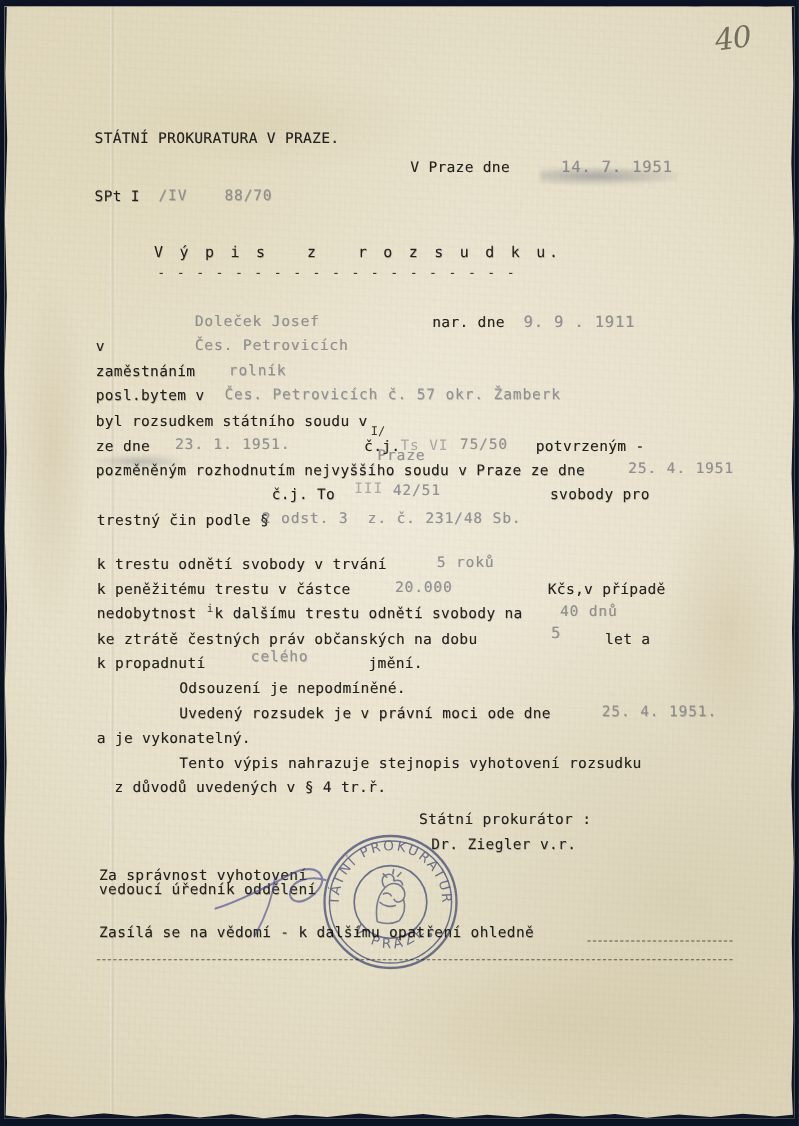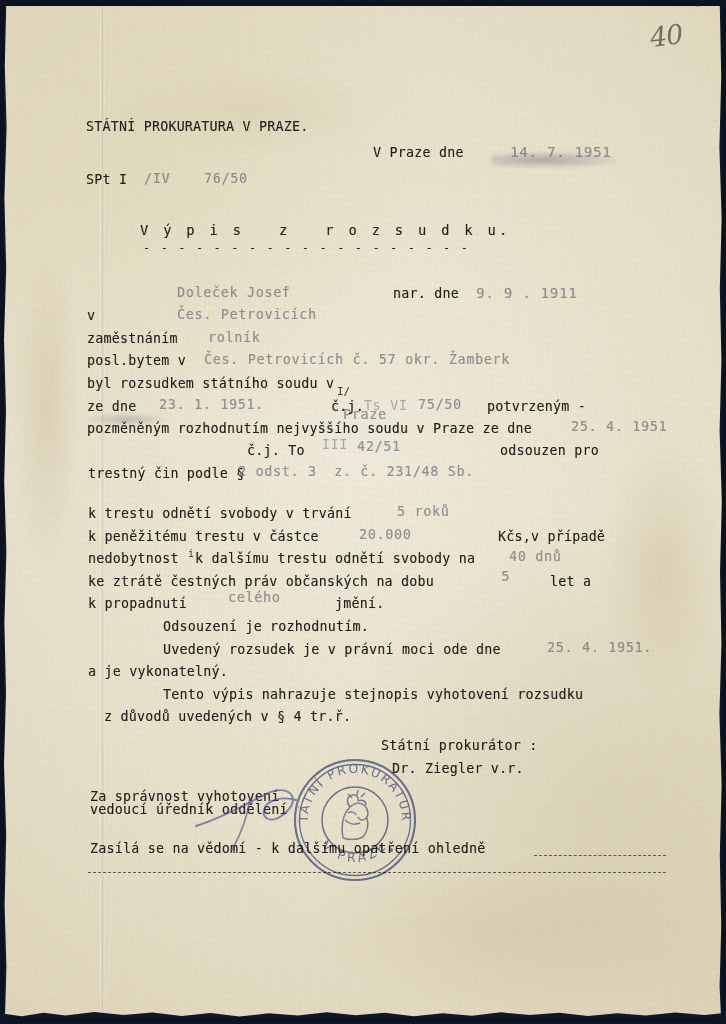"76/50" div.ln { text: 76/50 -> 88/70 }
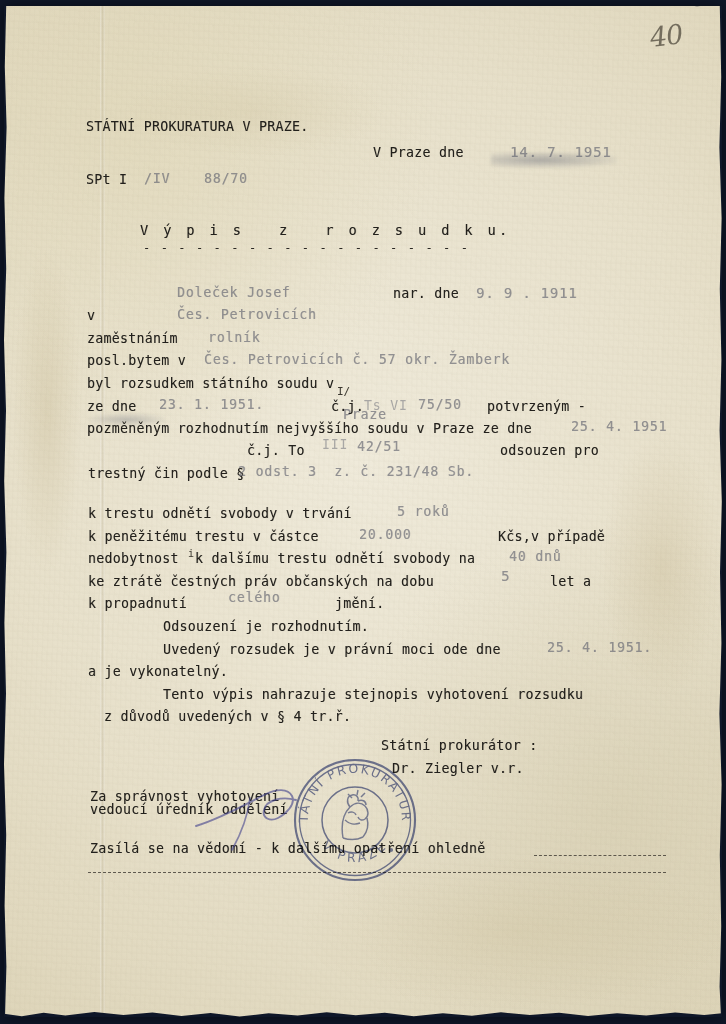"odsouzen pro" div.ln { text: odsouzen -> svobody }
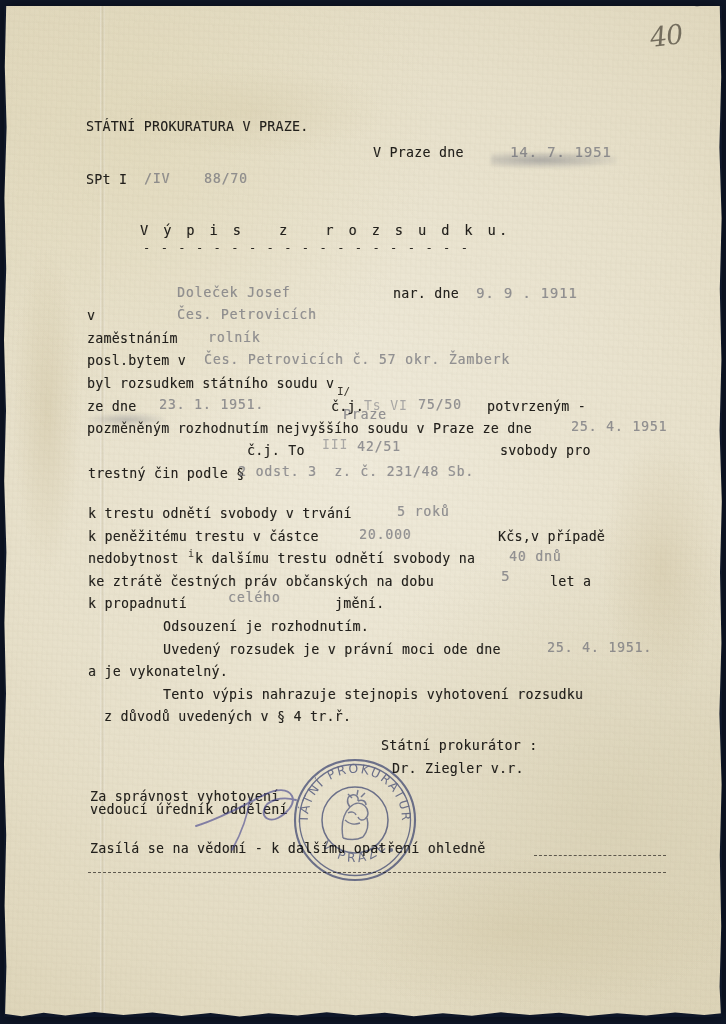"Odsouzení je rozhodnutím." div.ln { text: rozhodnutím -> nepodmíněné }
